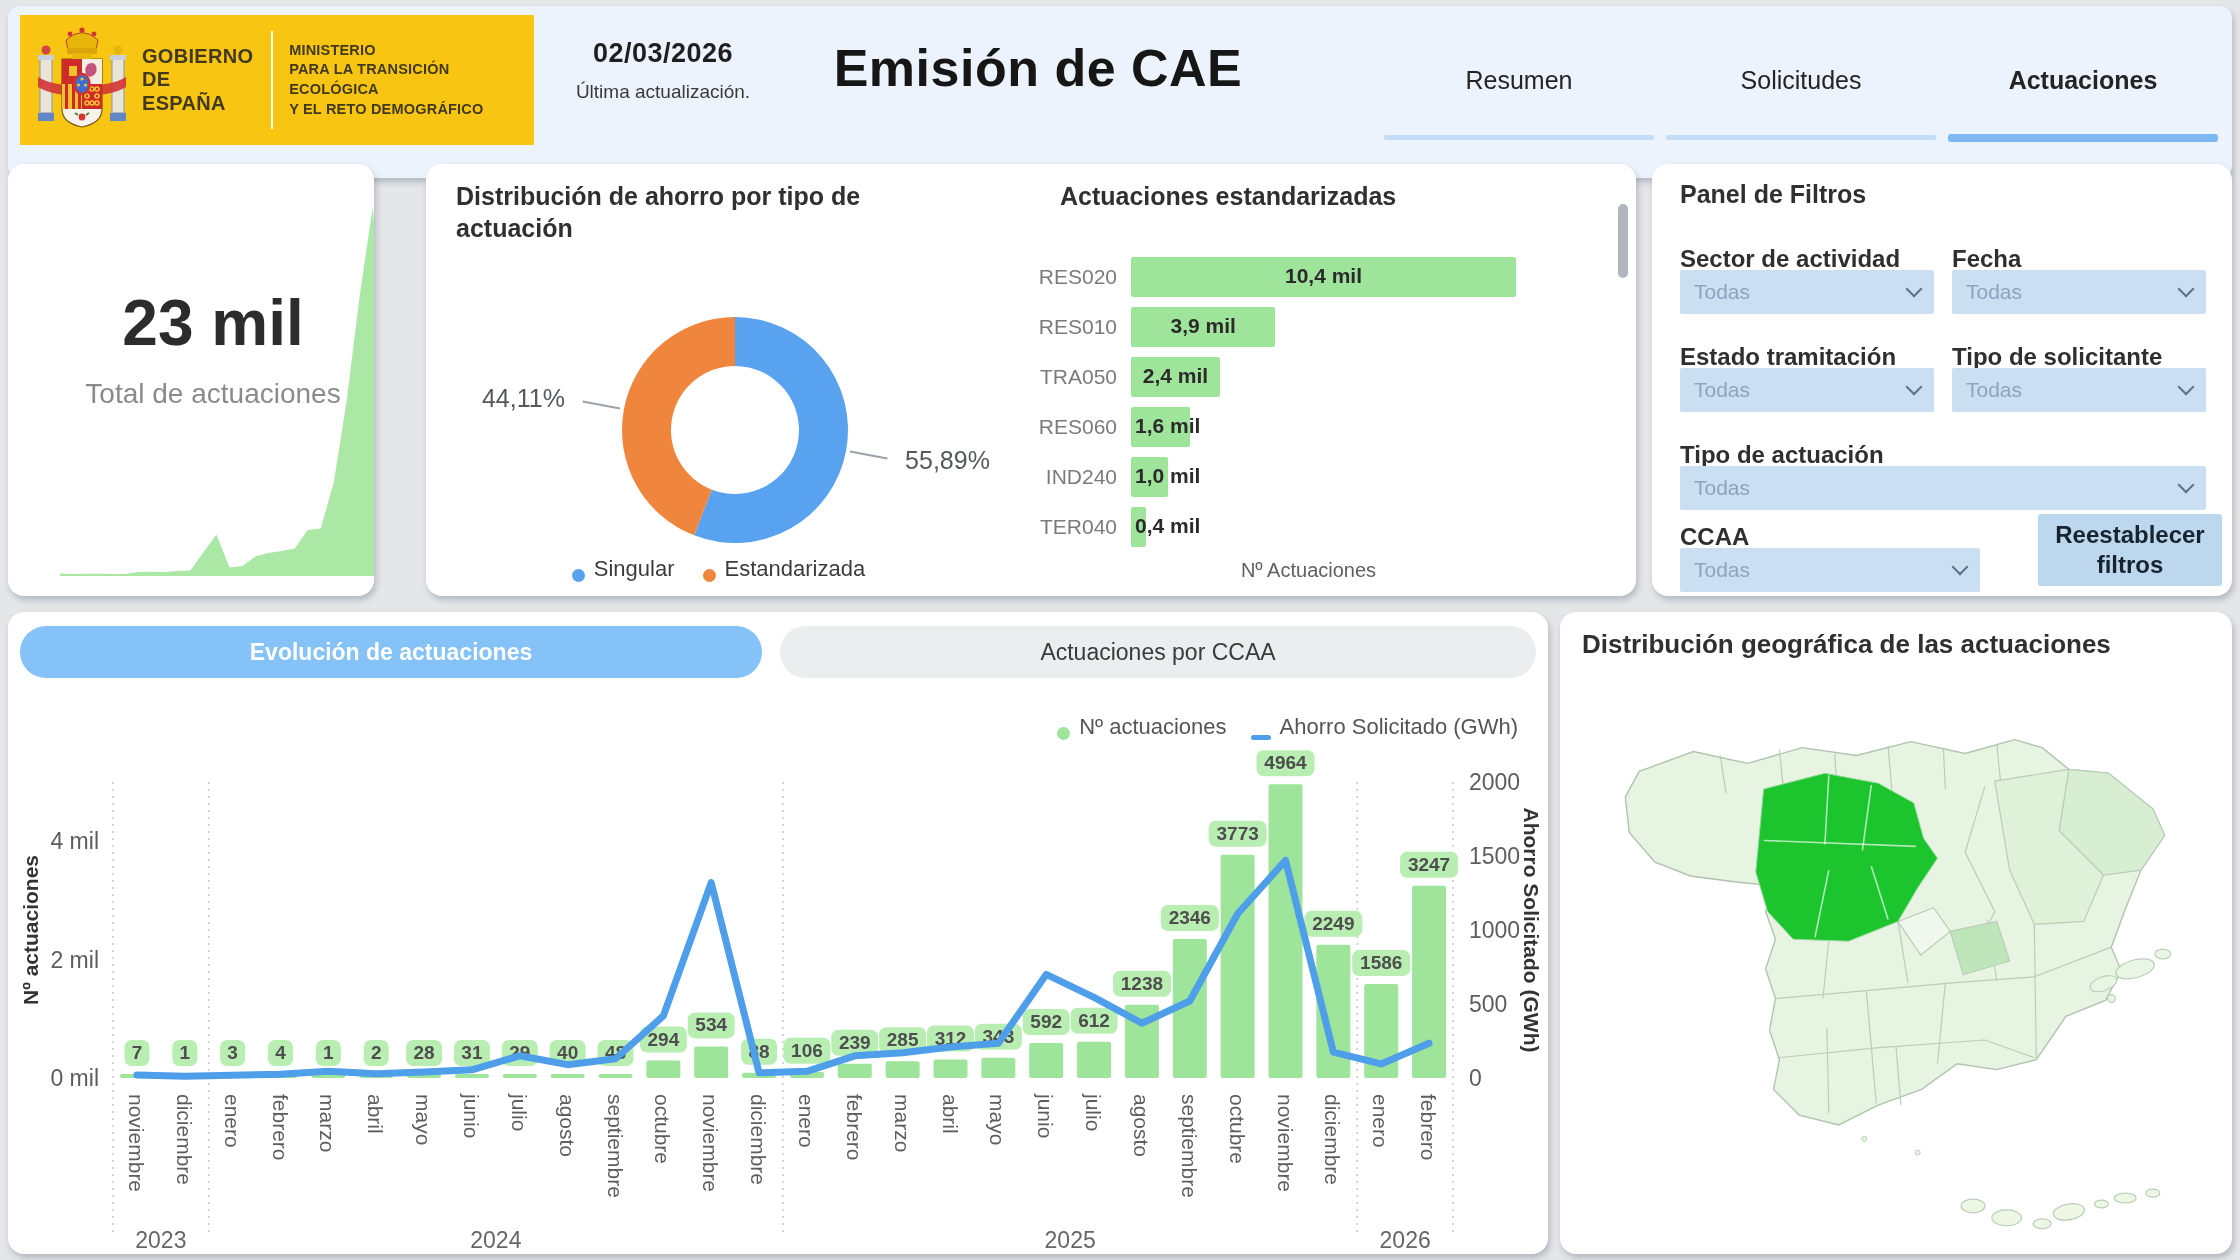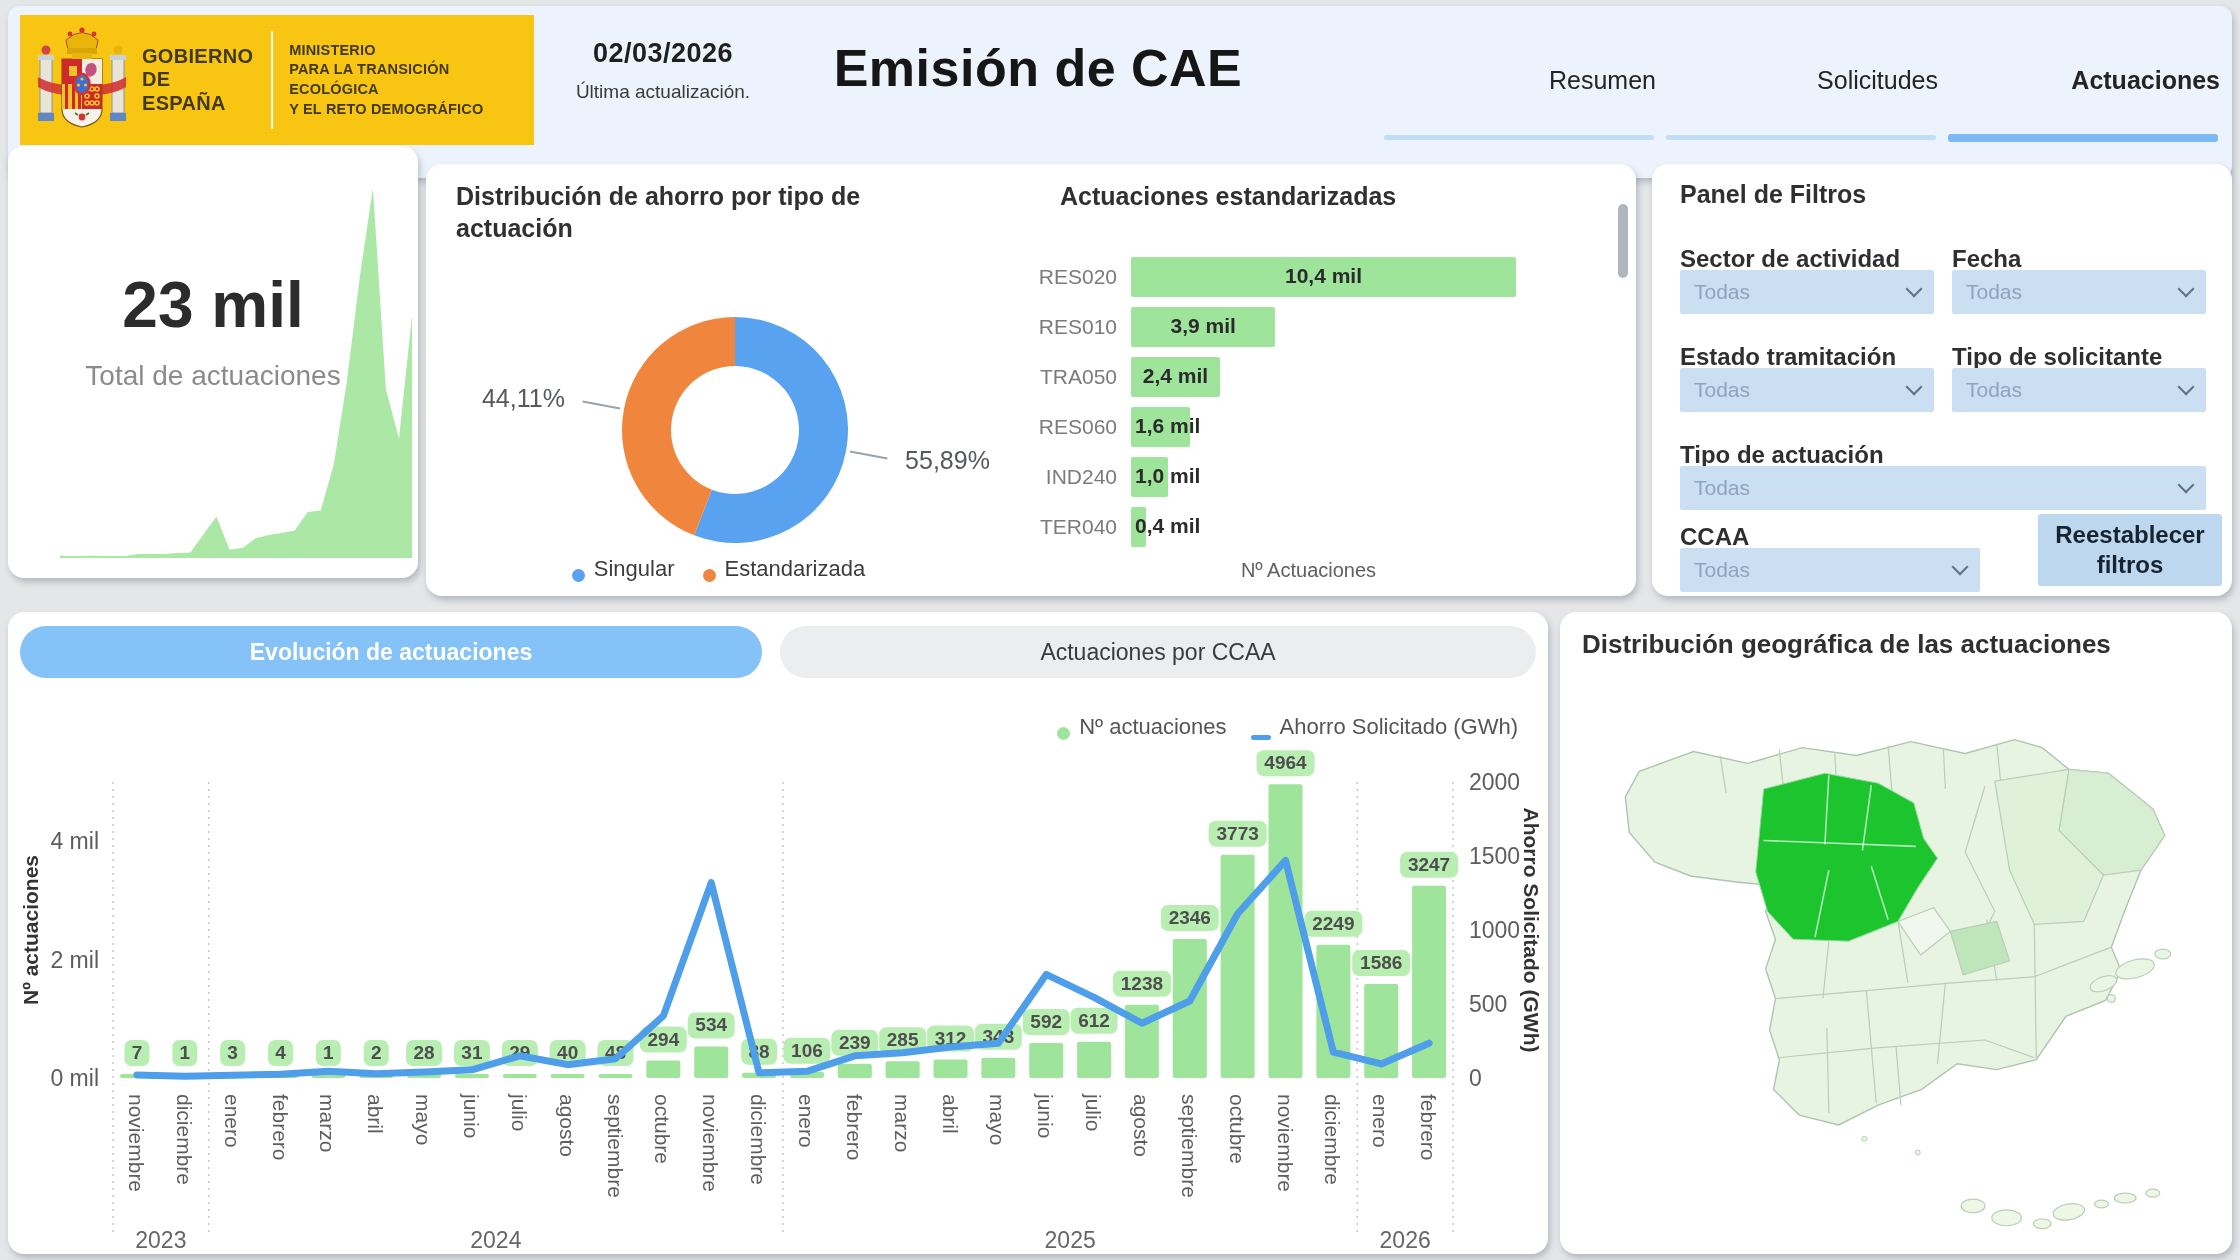"Resumen" .tab { justify-content: flex-end -> center }
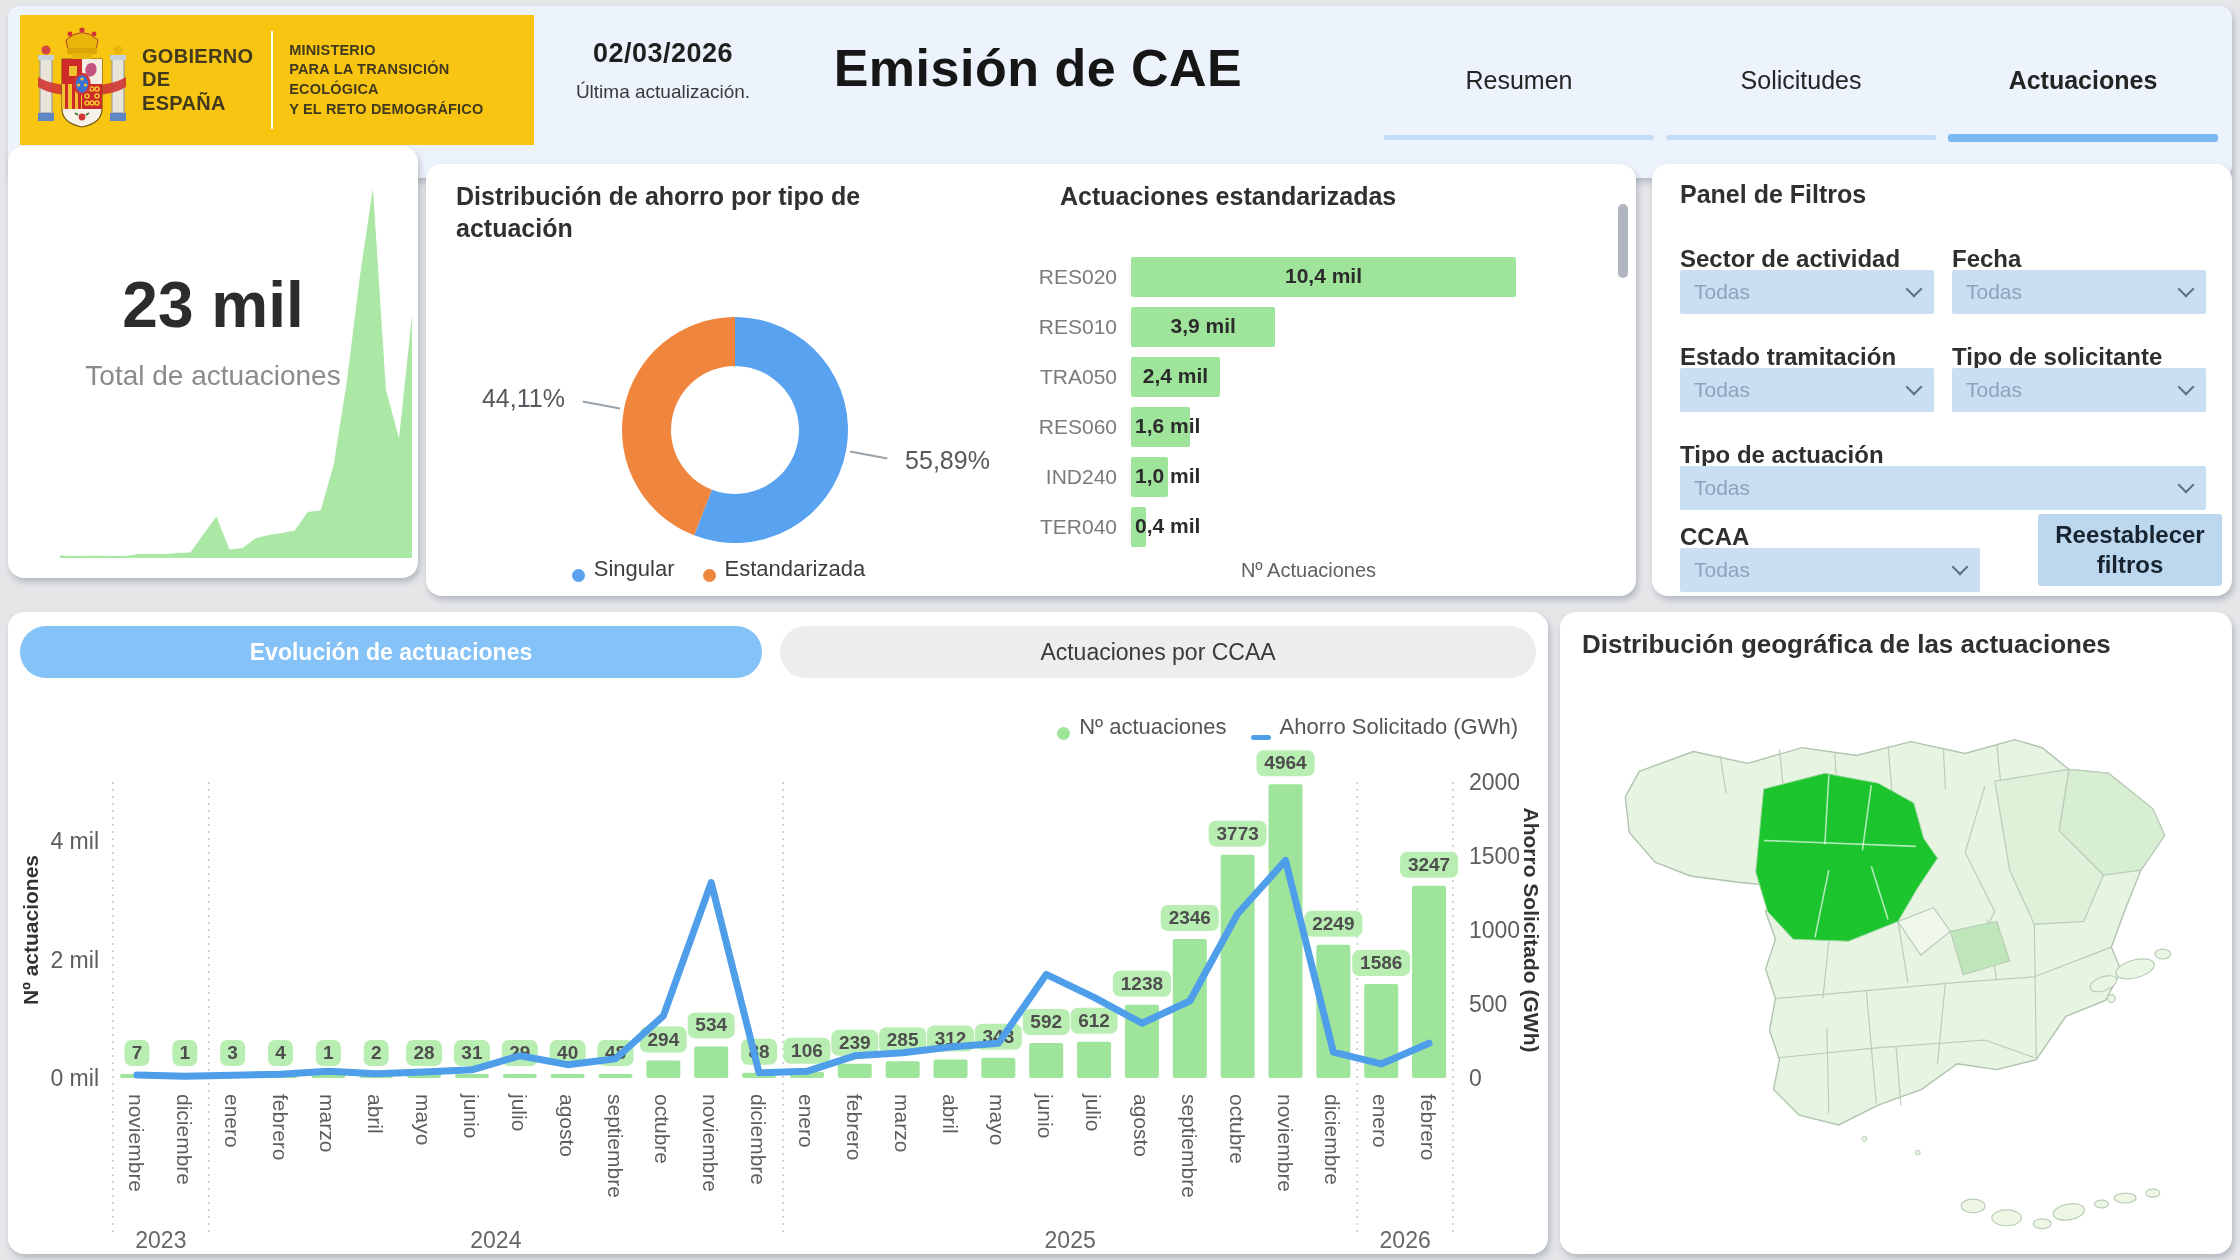"23 mil" .kpi-card { top: 146px -> 164px; width: 410px -> 366px }
